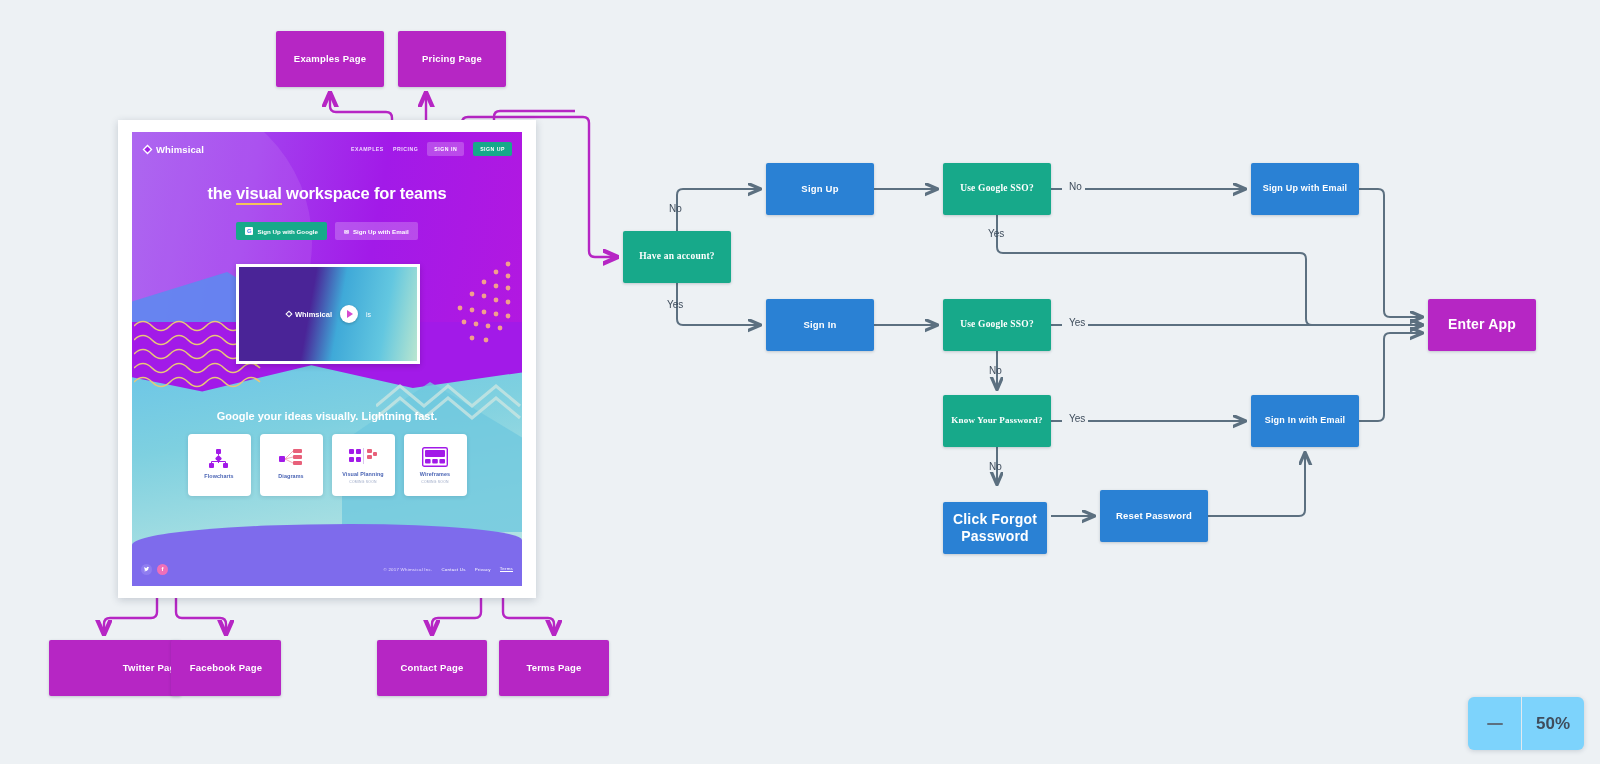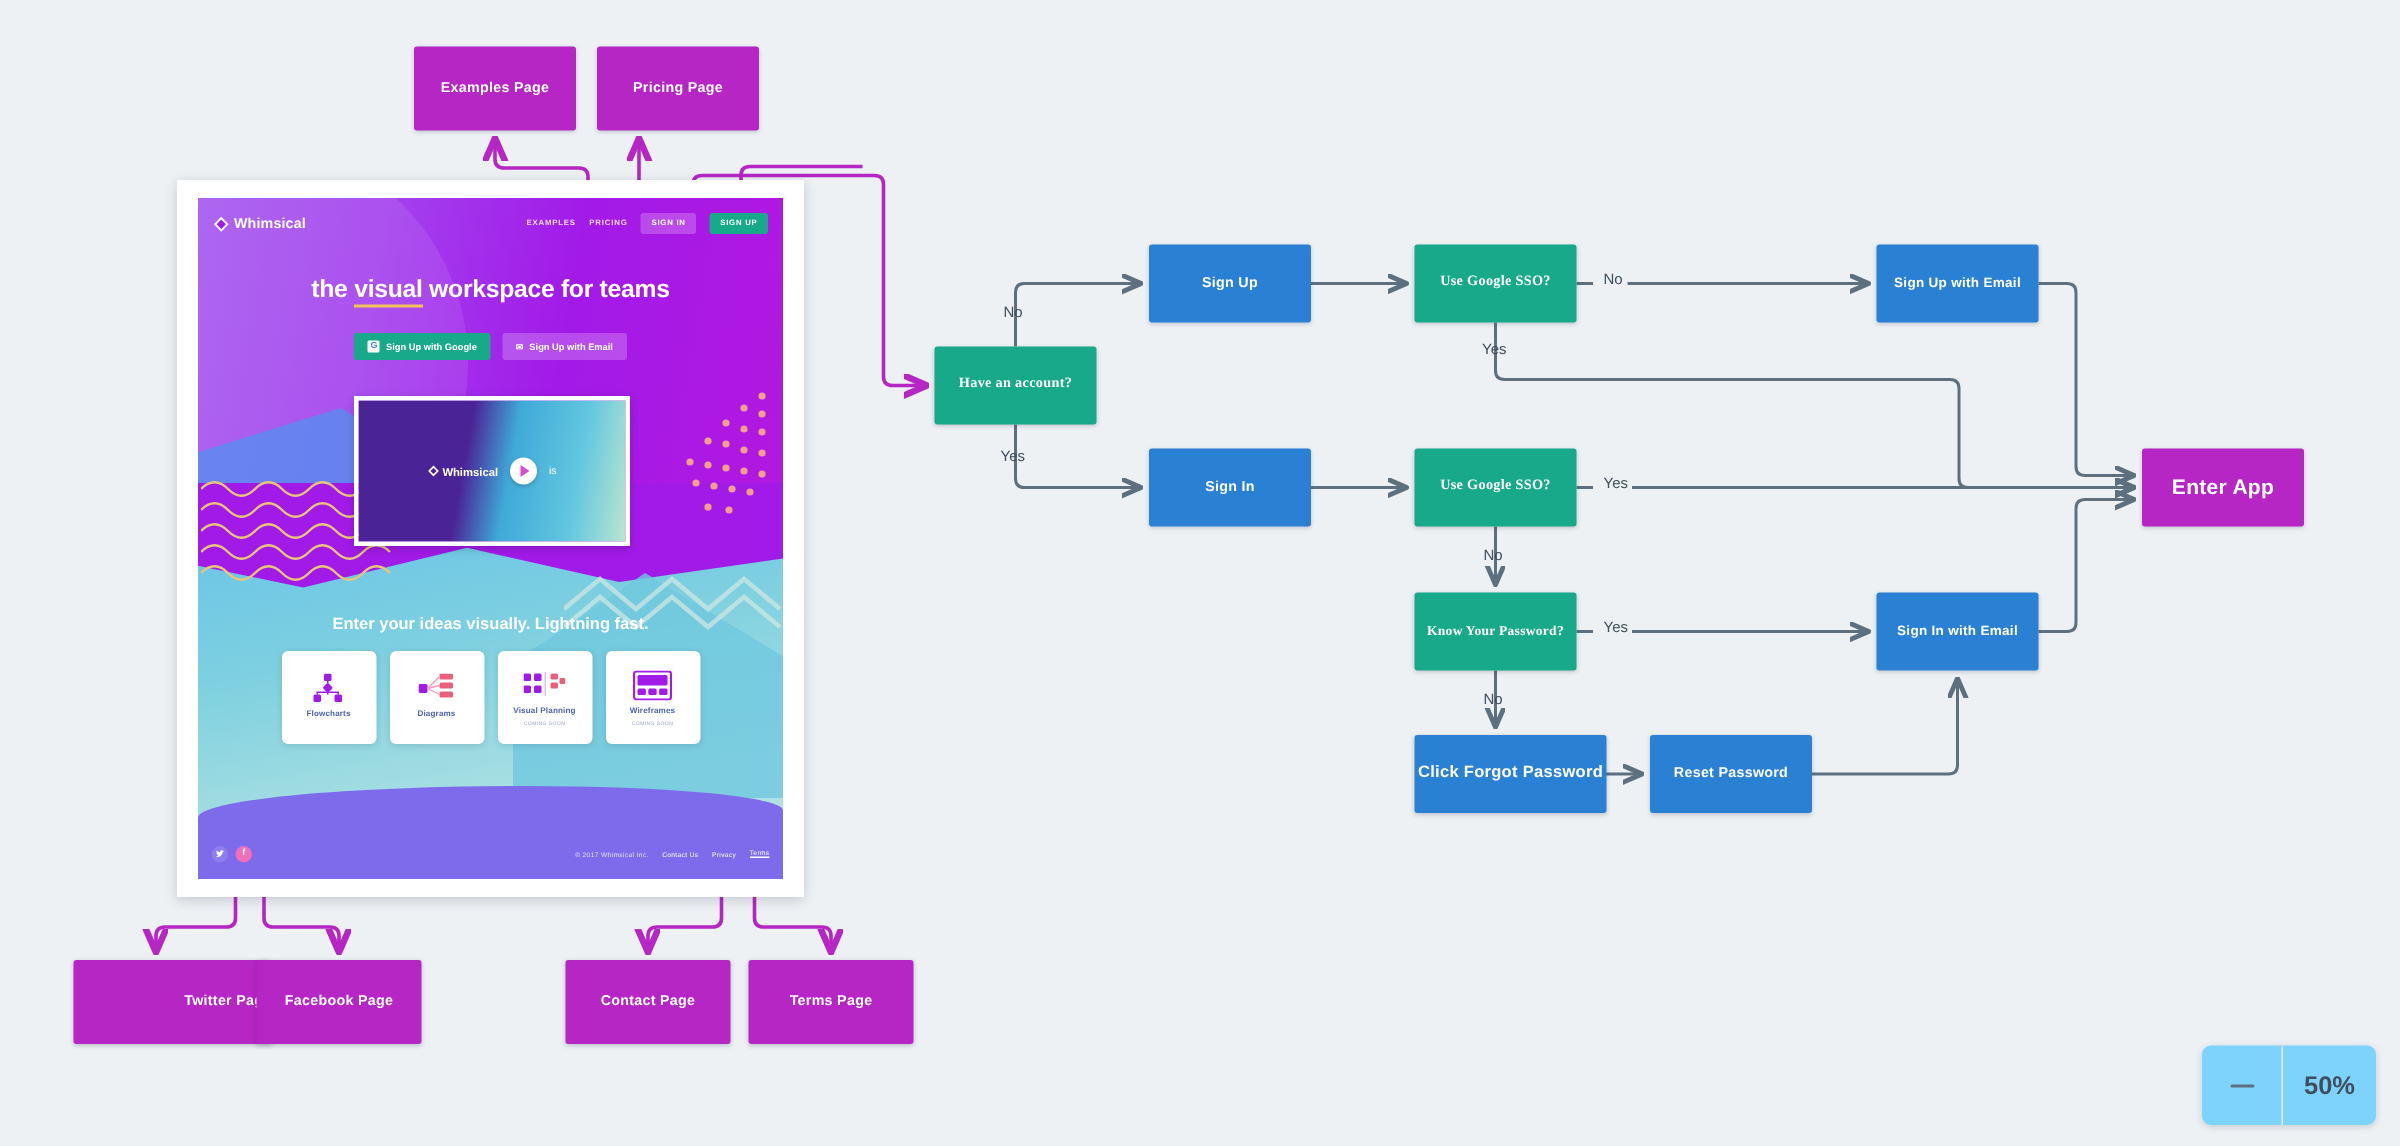"Enter your ideas visually. Lightning" div.tagline { text: Enter -> Google }
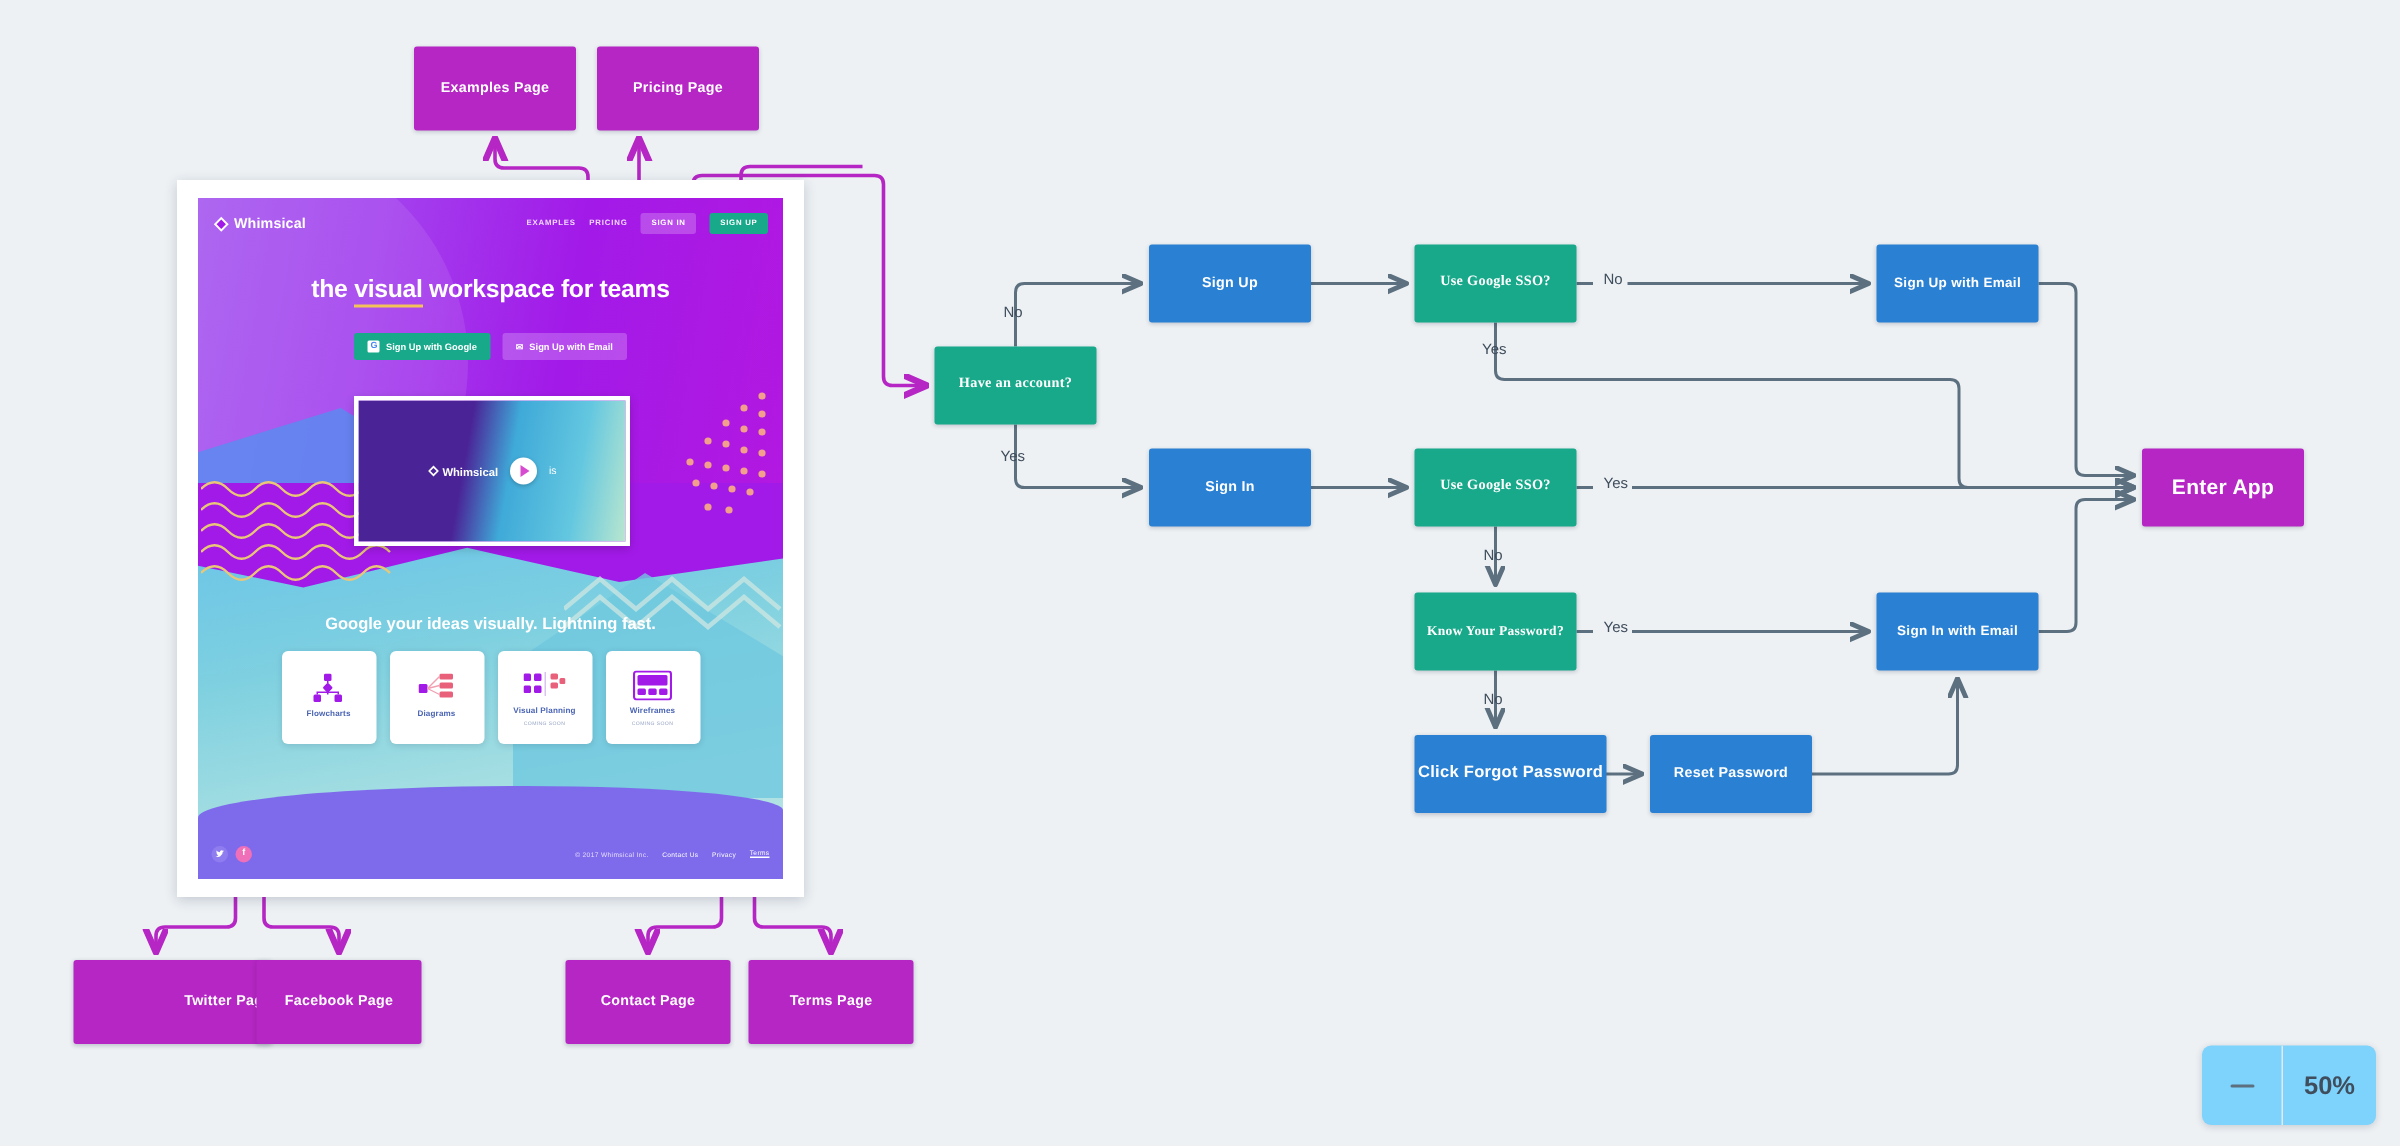"Click Forgot Password" div.node { font-size: 11px -> 14px; top: 490px -> 502px; width: 128px -> 104px }
